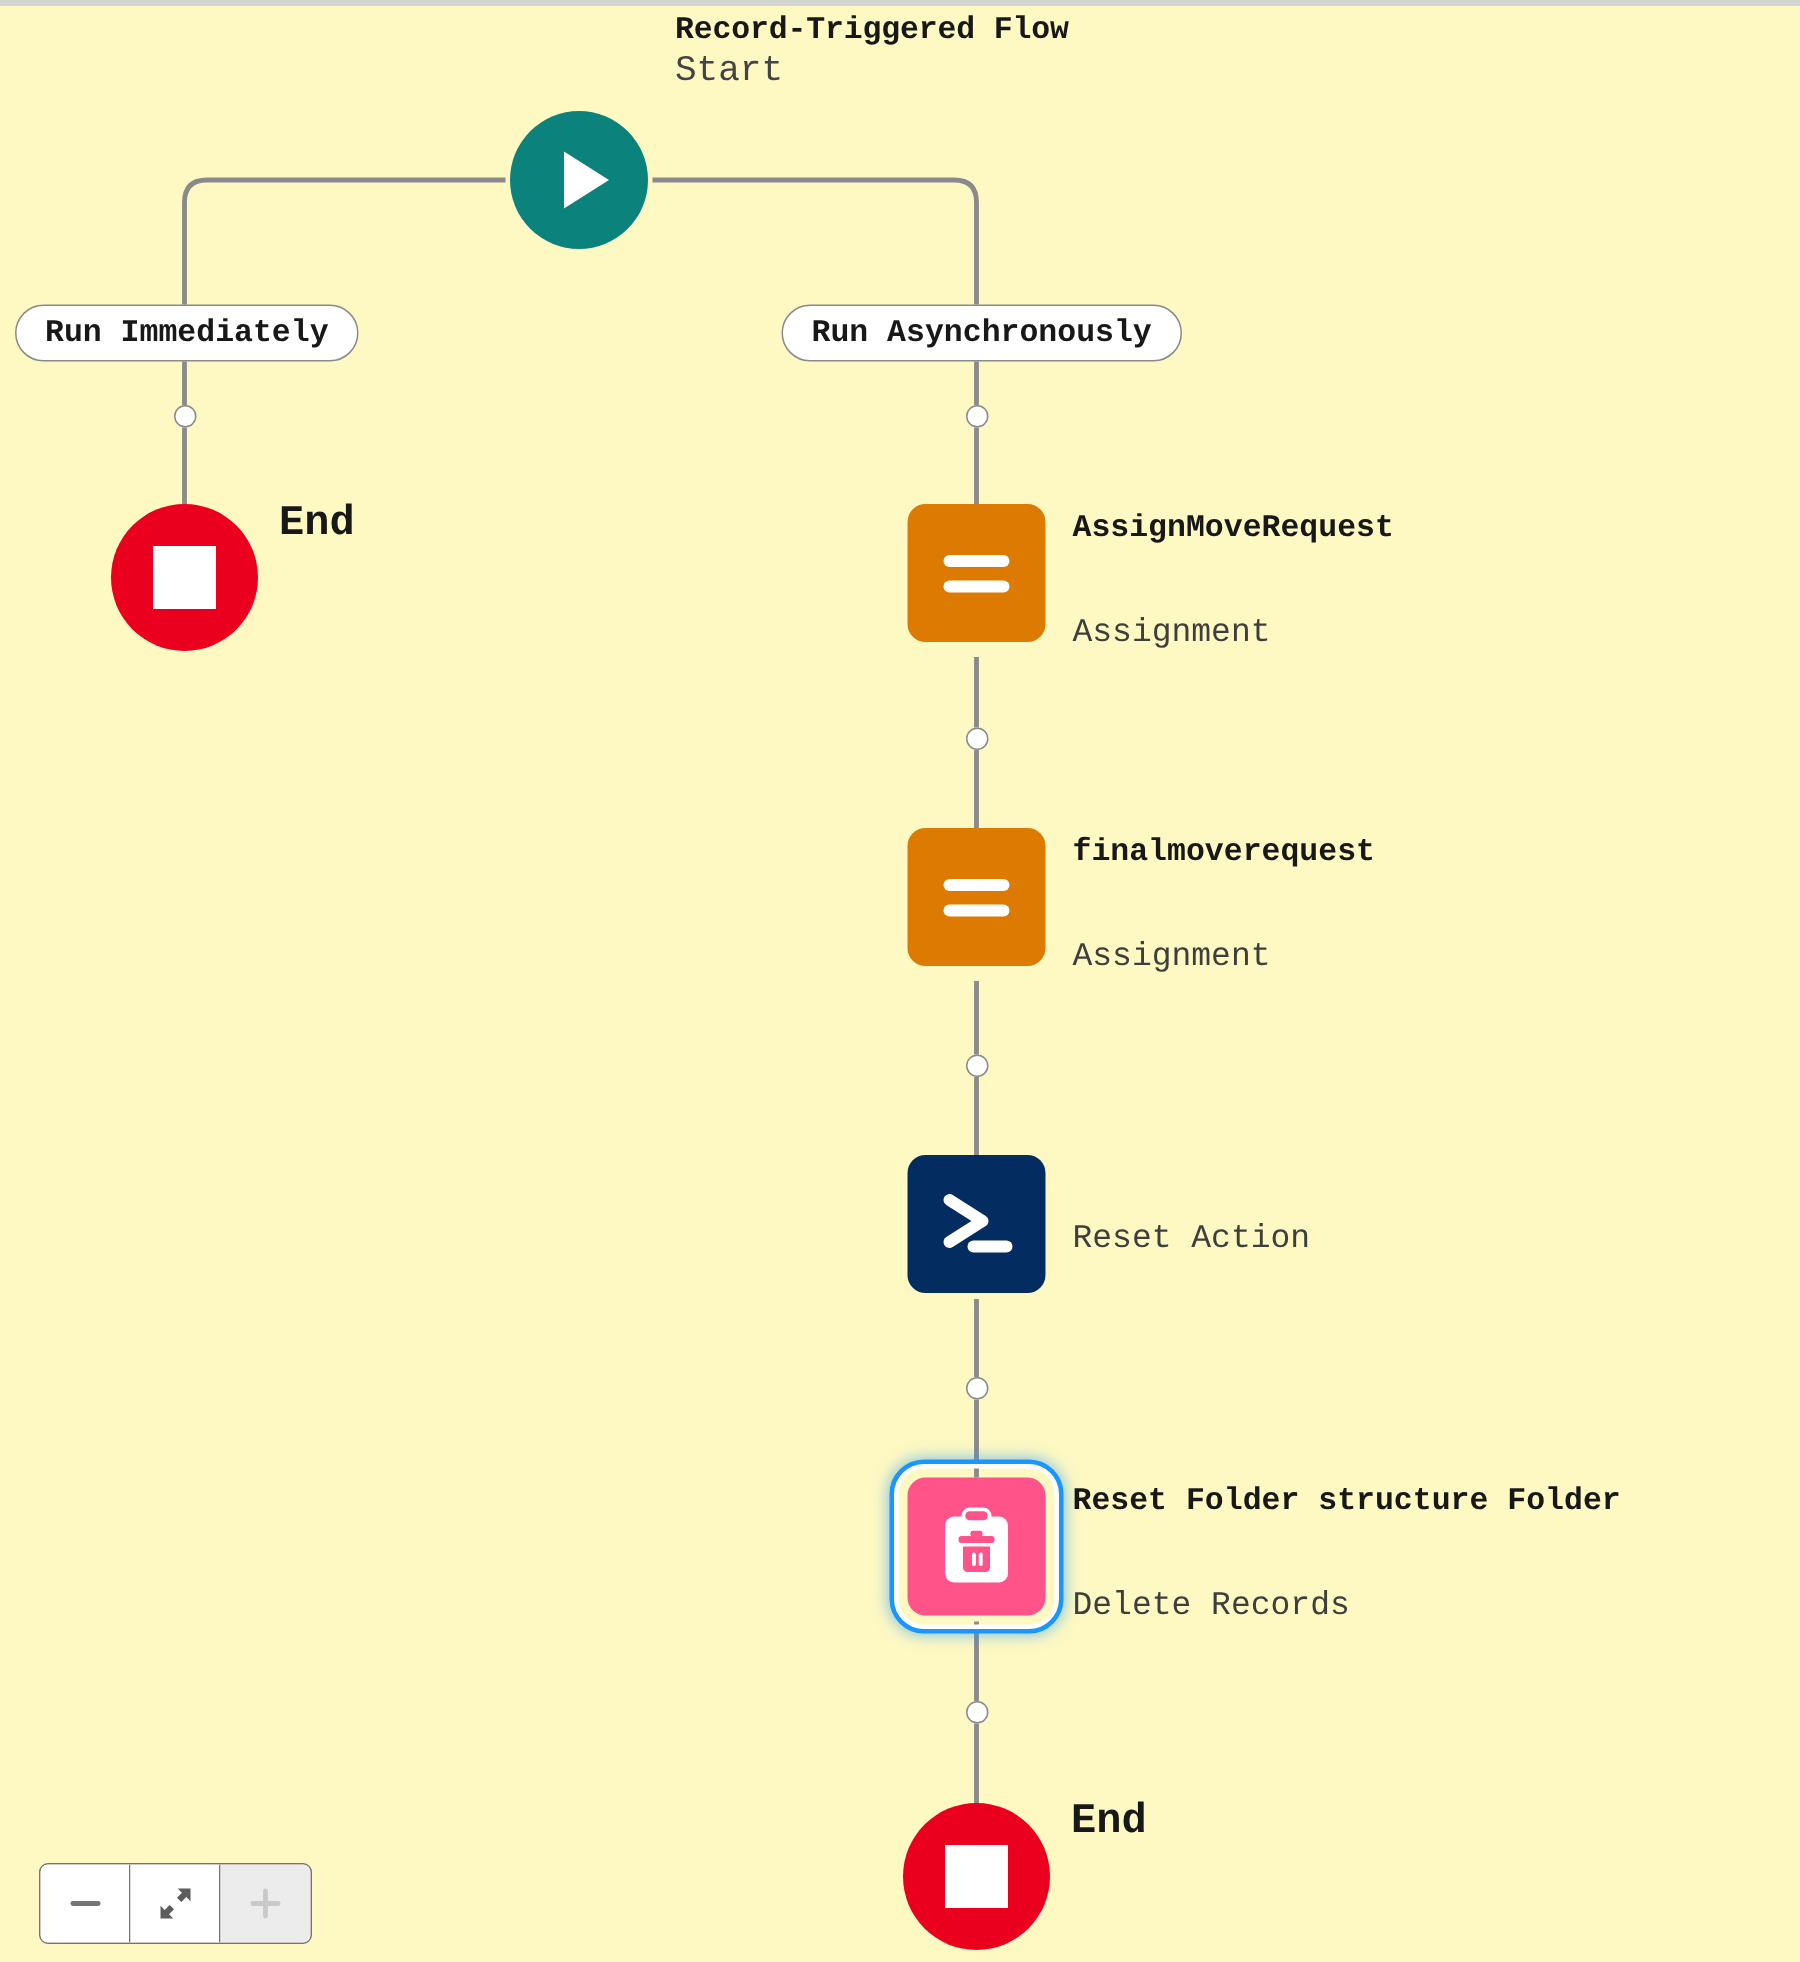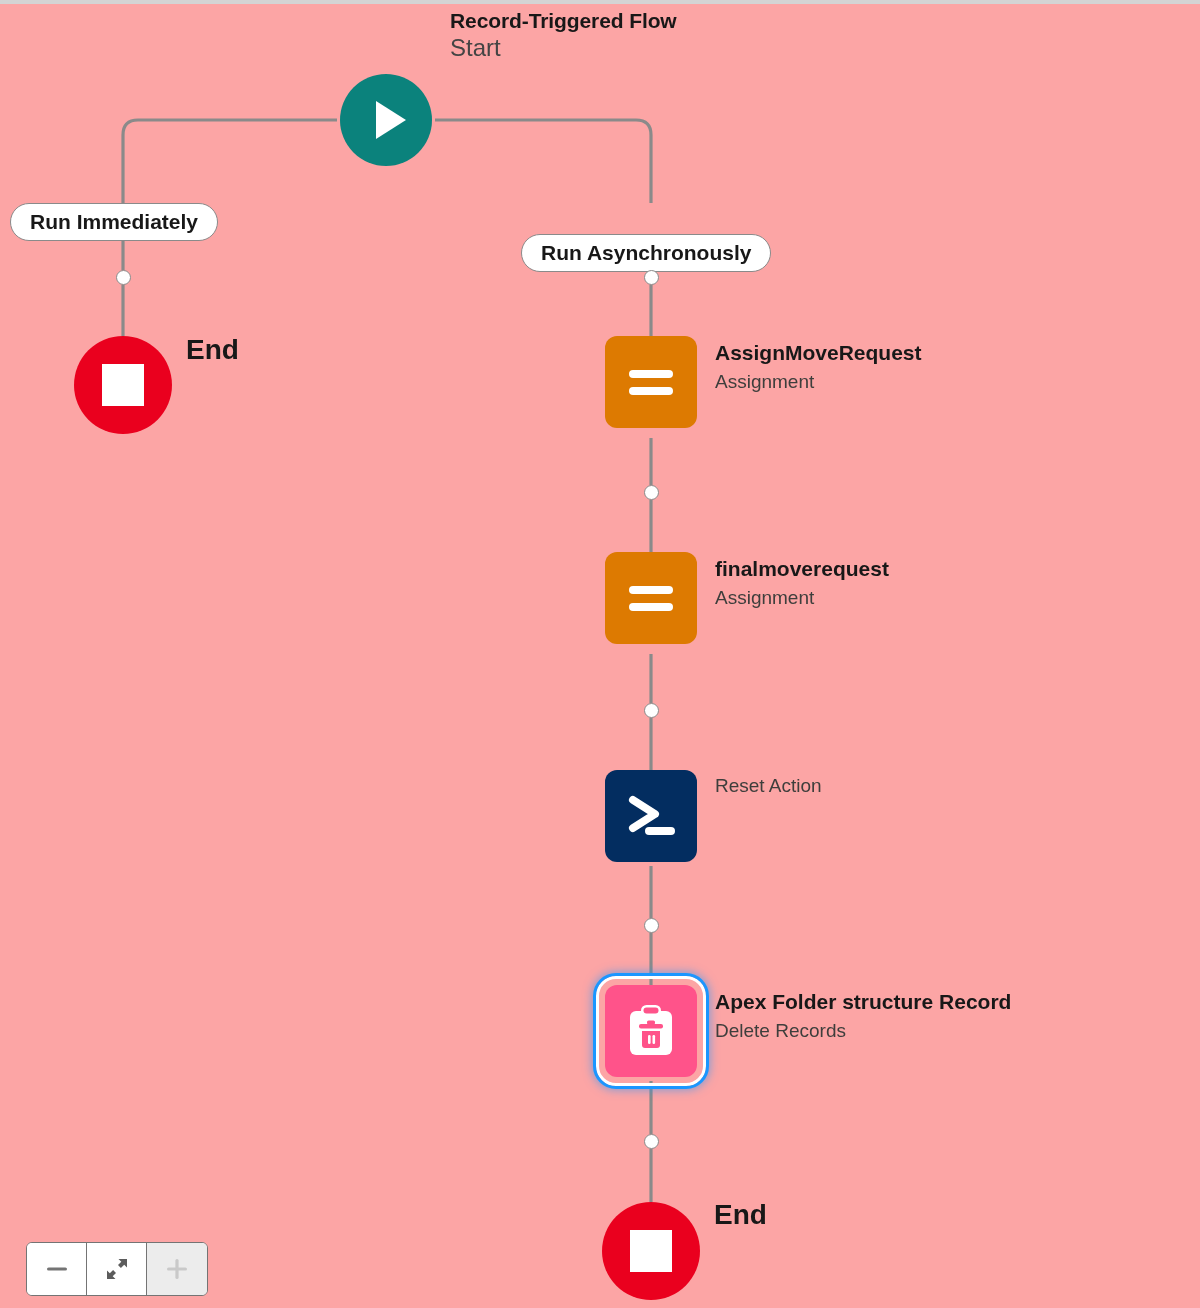"Record-Triggered Flow" #canvas { background: #fca5a5 -> #fef9c3; font-family: none -> Liberation Mono, monospace }
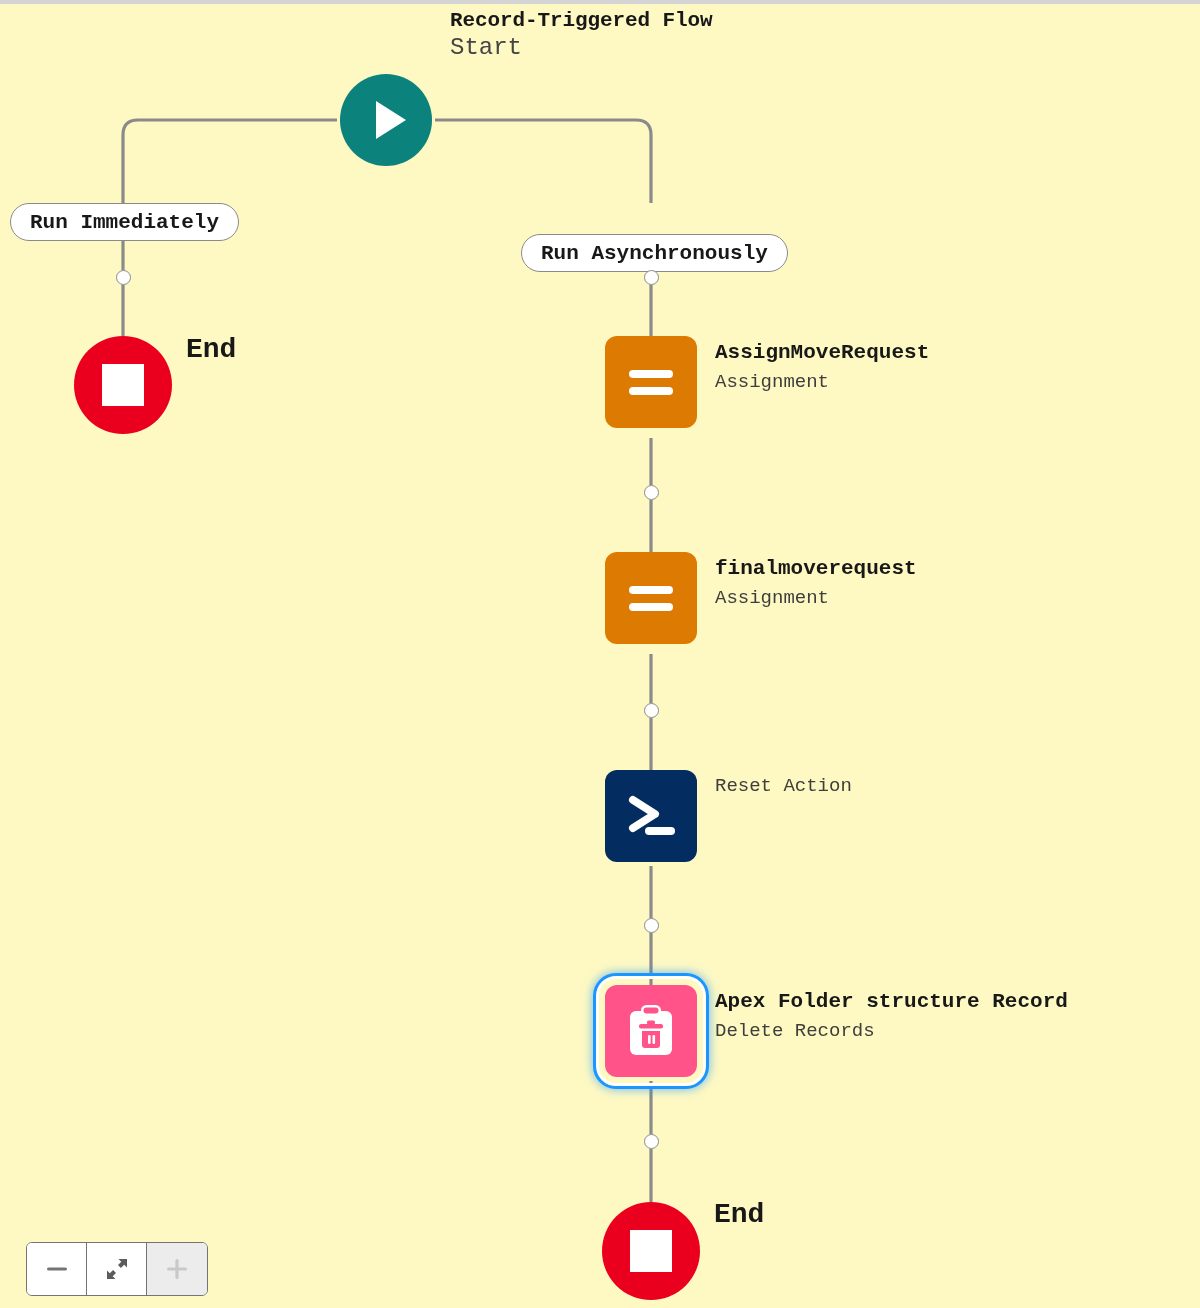"Run Asynchronously" #branch-right { margin-top: 31px -> none }
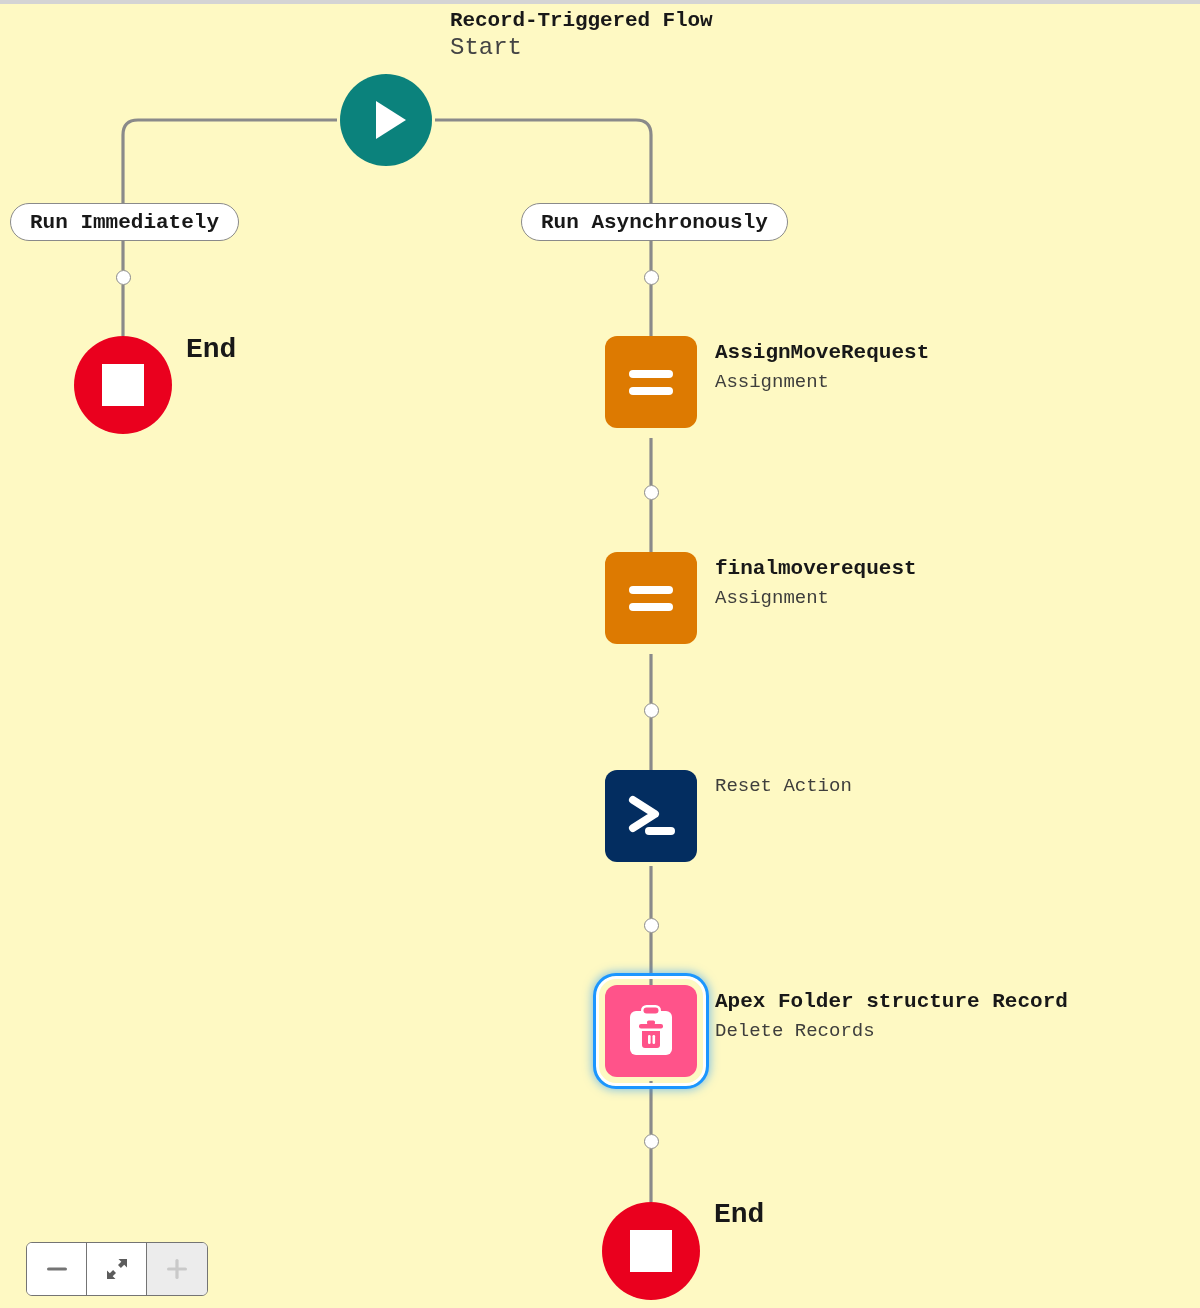"Assignment" .node-label .type { font-size: 19px -> 22px; margin-top: none -> 40px }
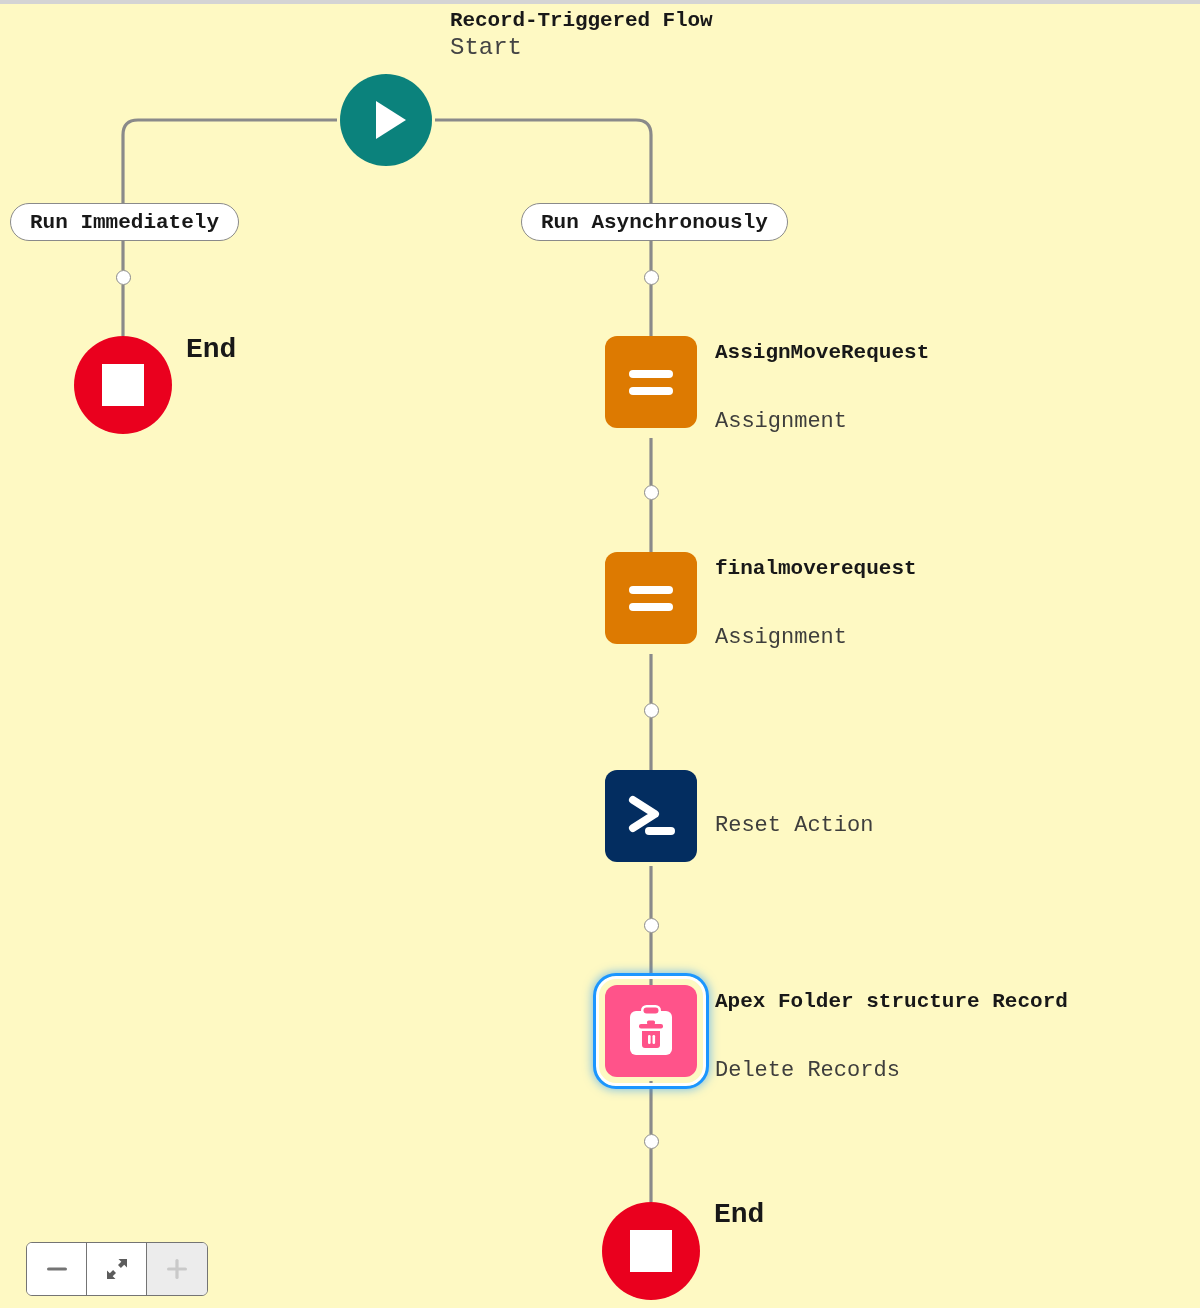"Apex Folder structure Record" span { text: Apex Folder structure Record -> Reset Folder structure Folder }
